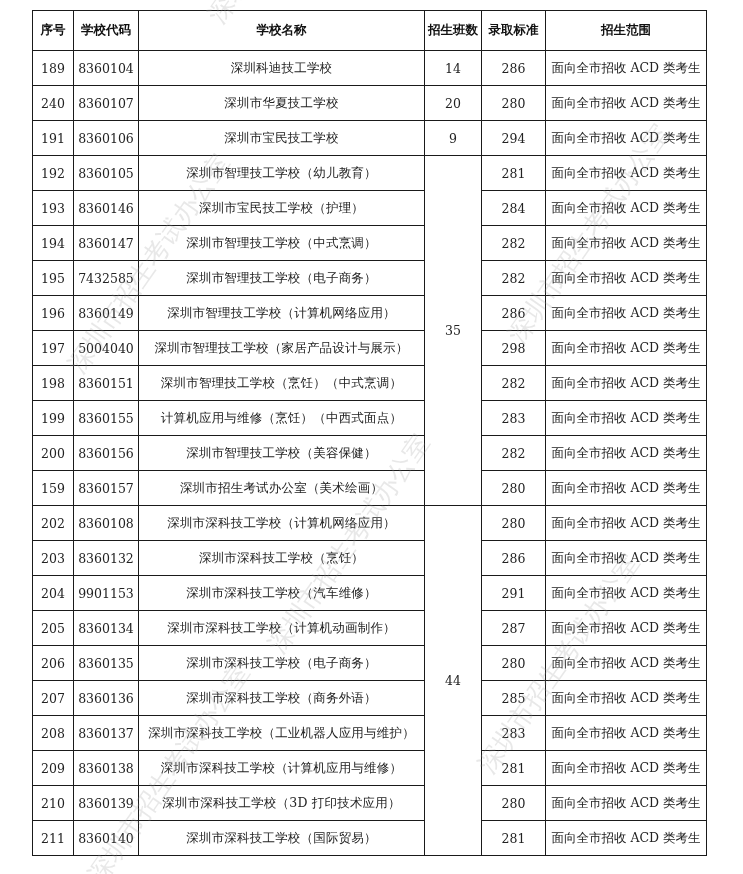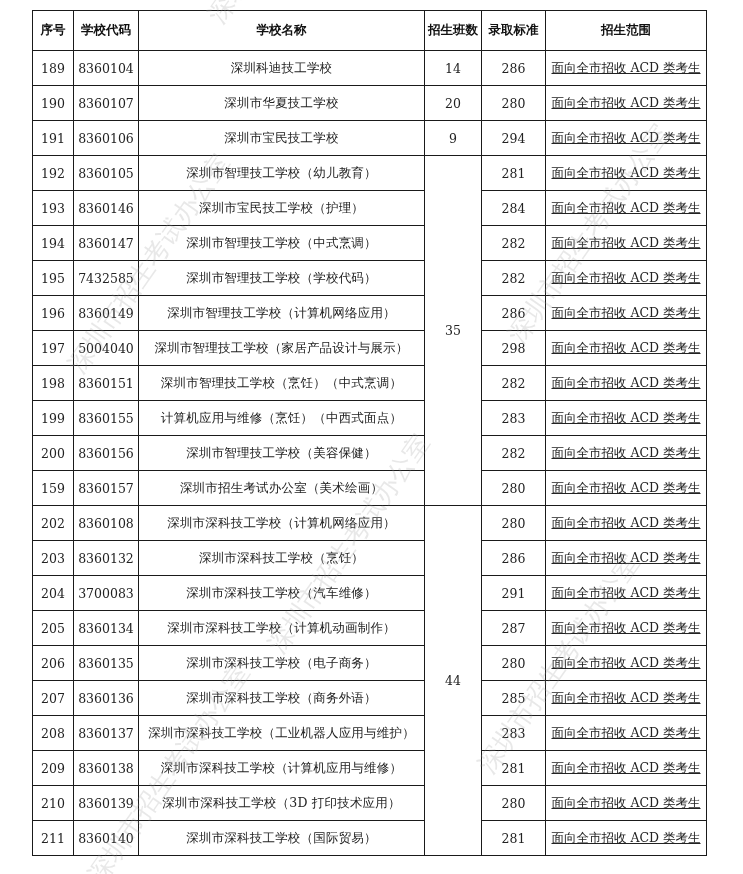"面向全市招收 ACD 类考生" td.scope { text-decoration: underline -> none }
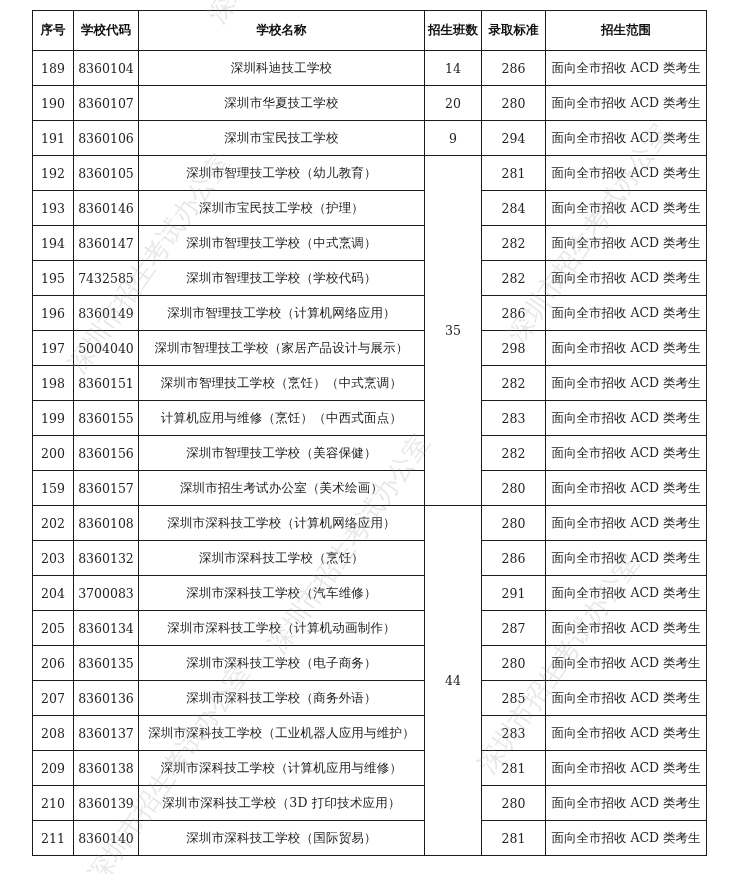"190" td { text: 190 -> 240 }
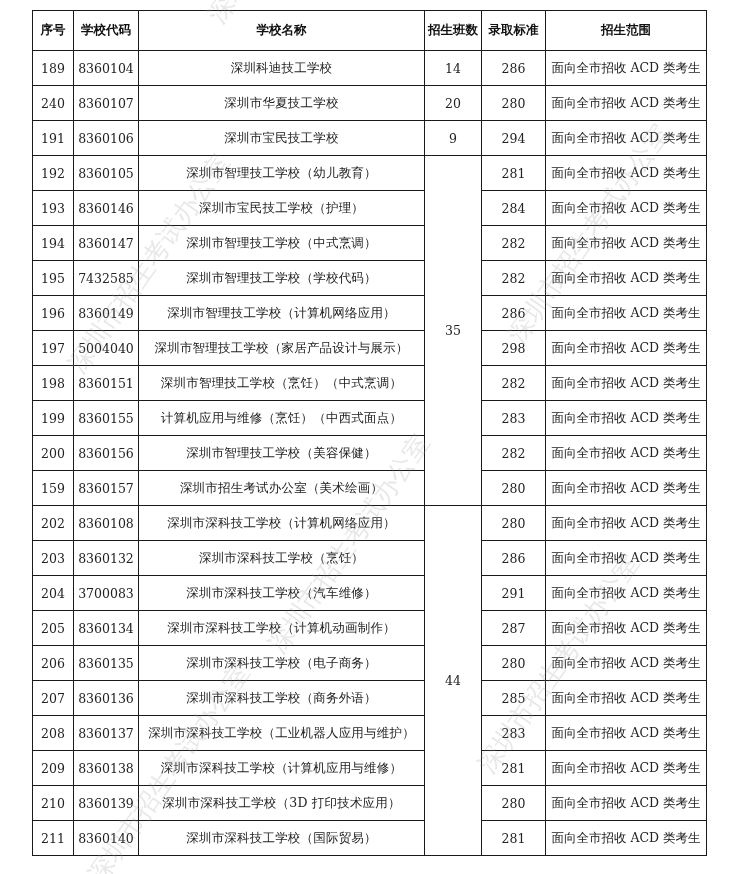"深圳市智理技工学校（学校代码）" td.name { text: 学校代码 -> 电子商务 }
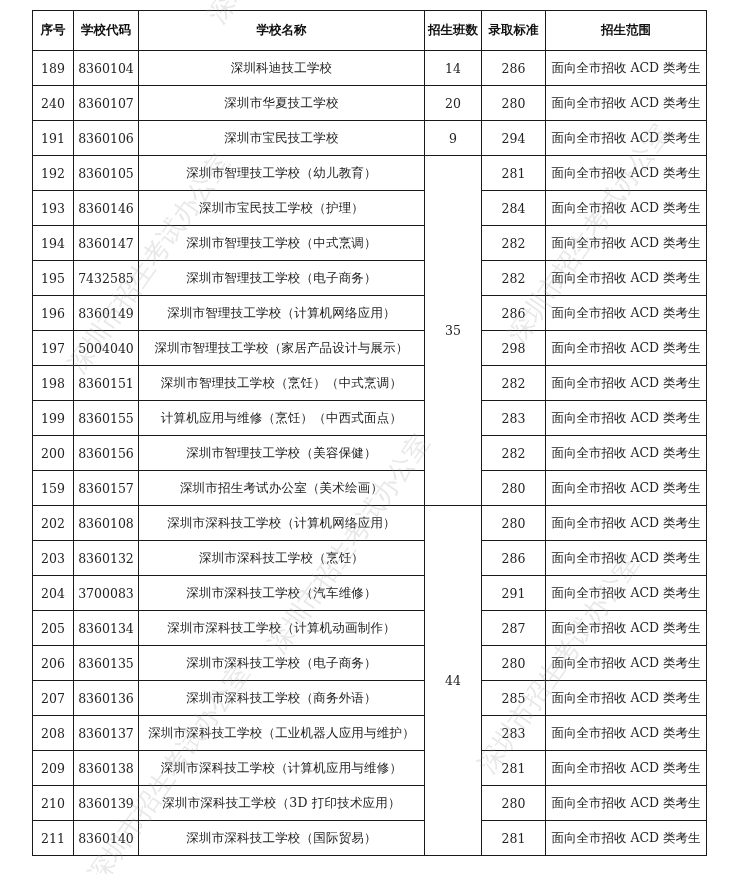"3700083" td { text: 3700083 -> 9901153 }
